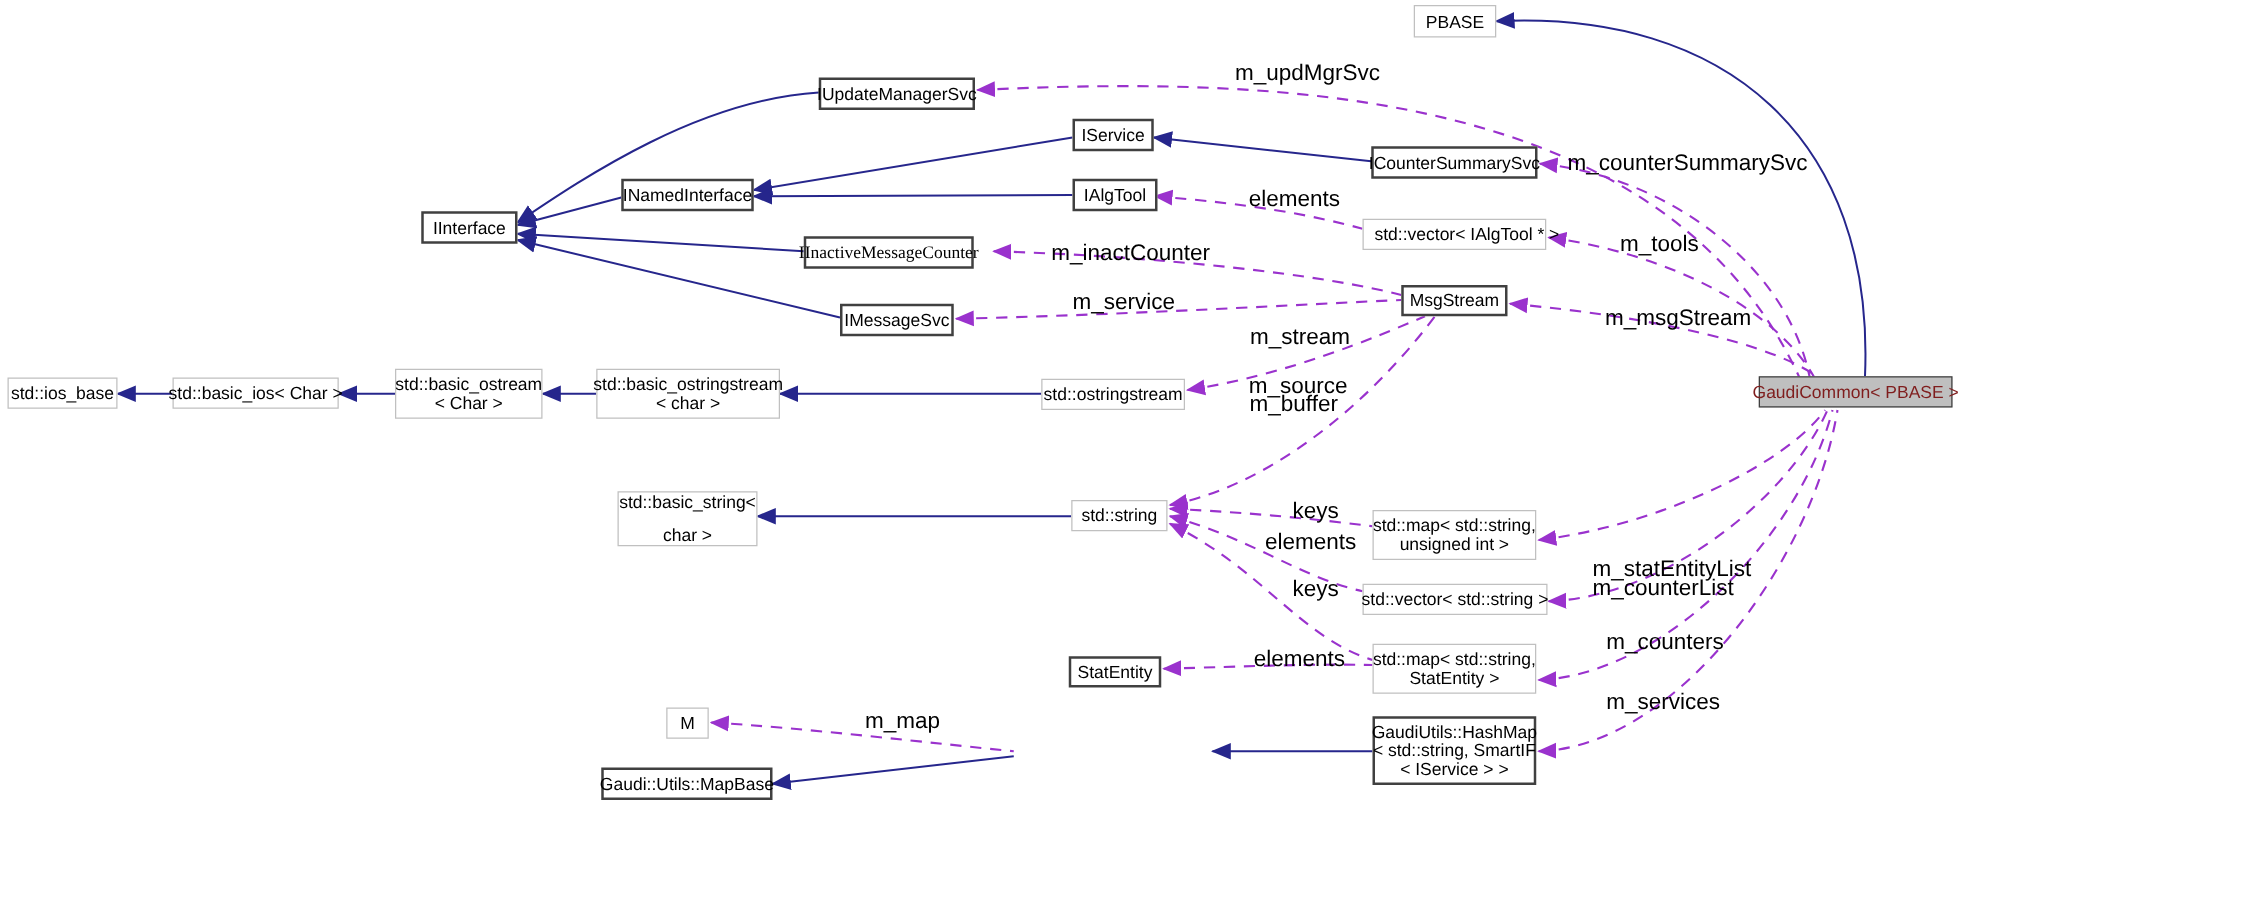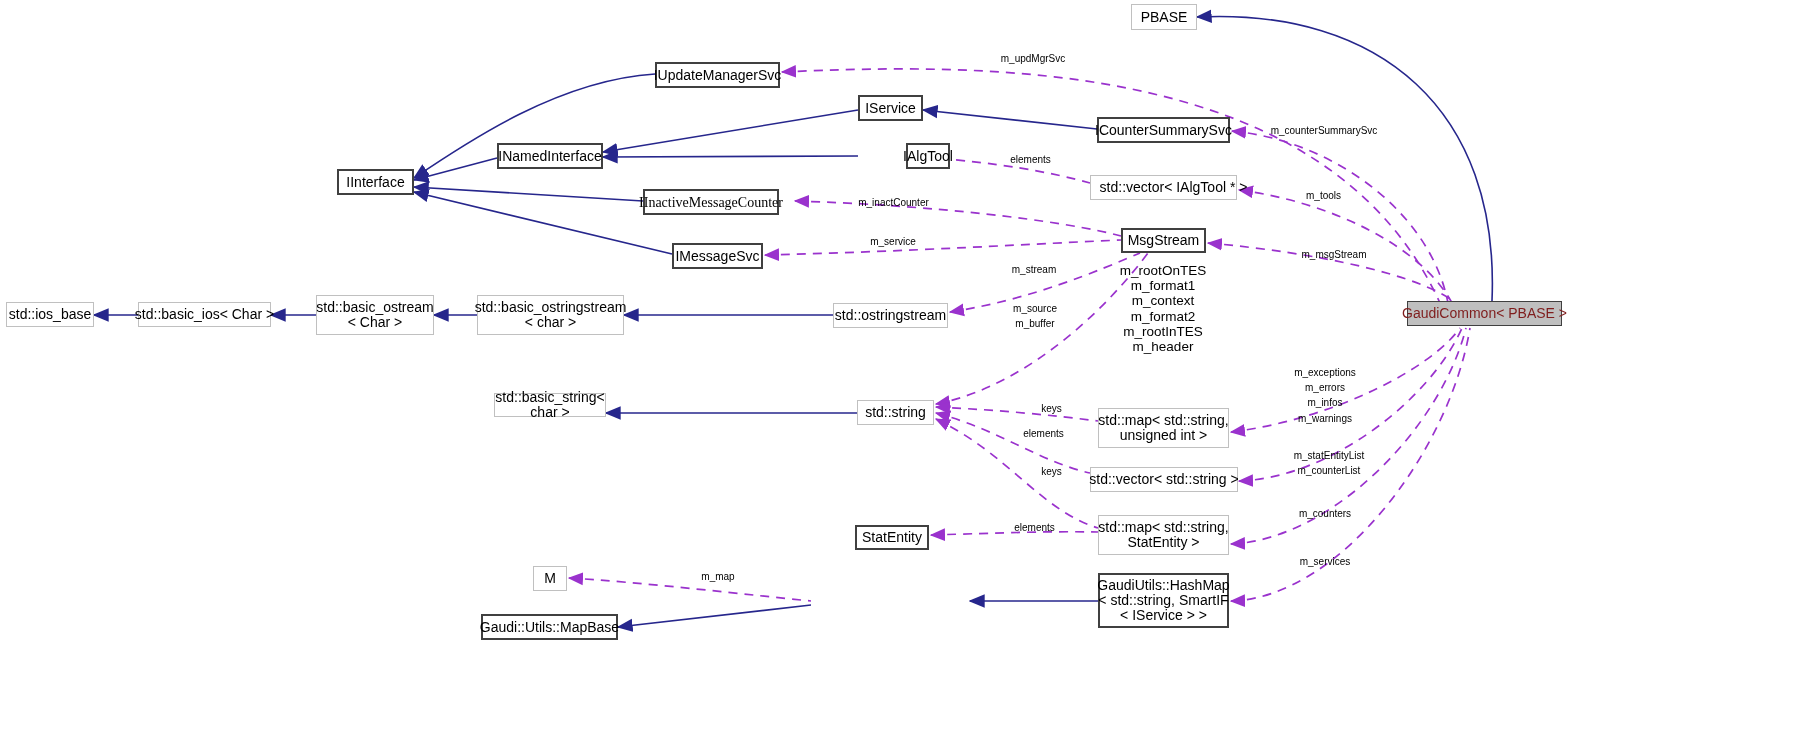"m_updMgrSvc" .edge-label { font-size: 10px -> 18px }
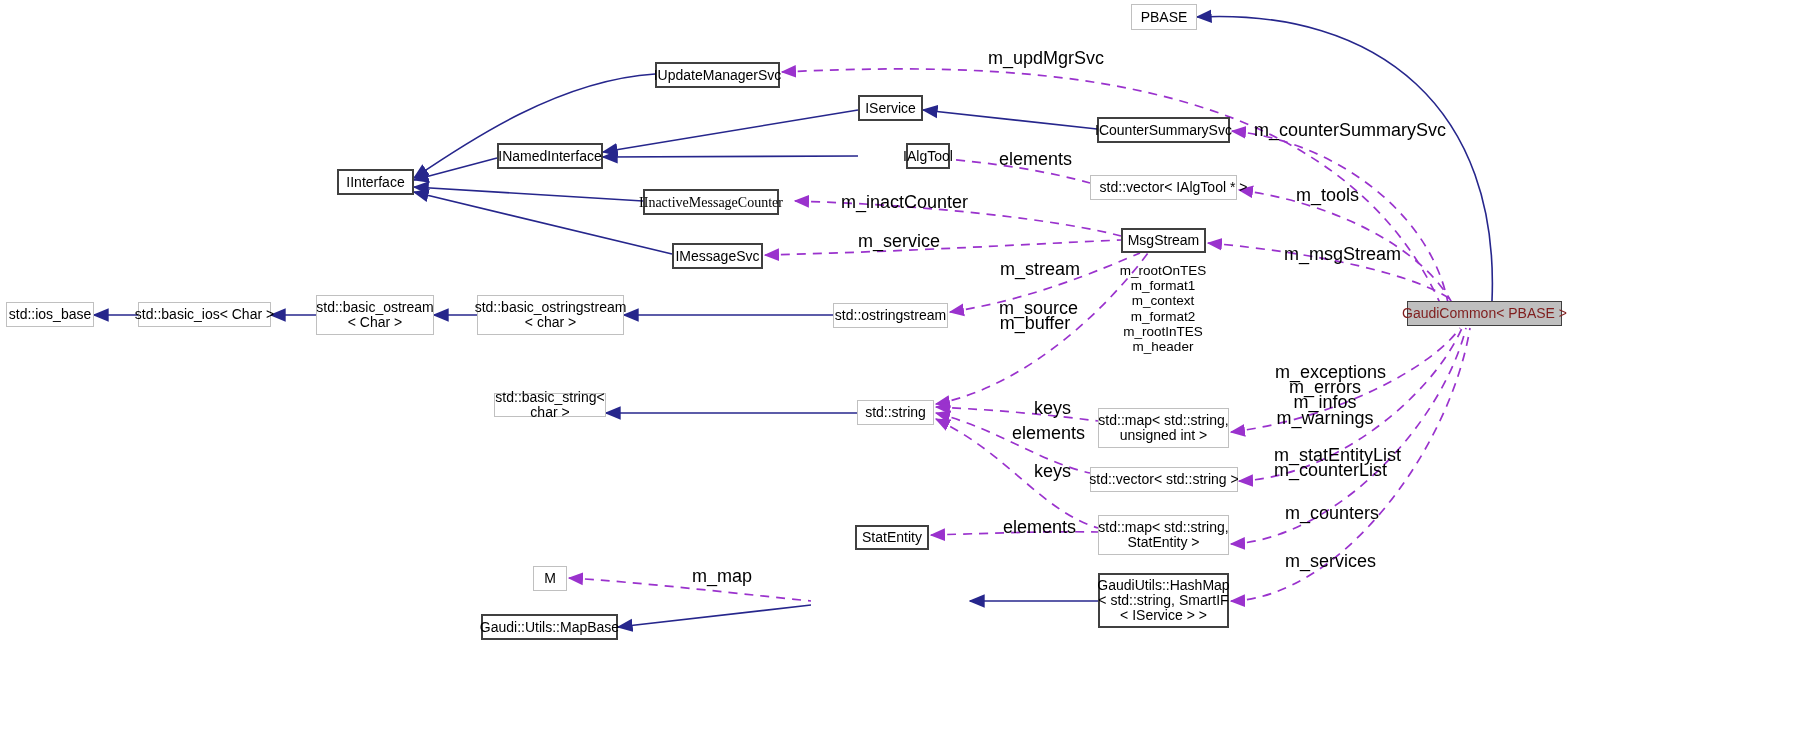"IAlgTool" div.node { margin-left: 48px -> none; width: 44px -> 68px }
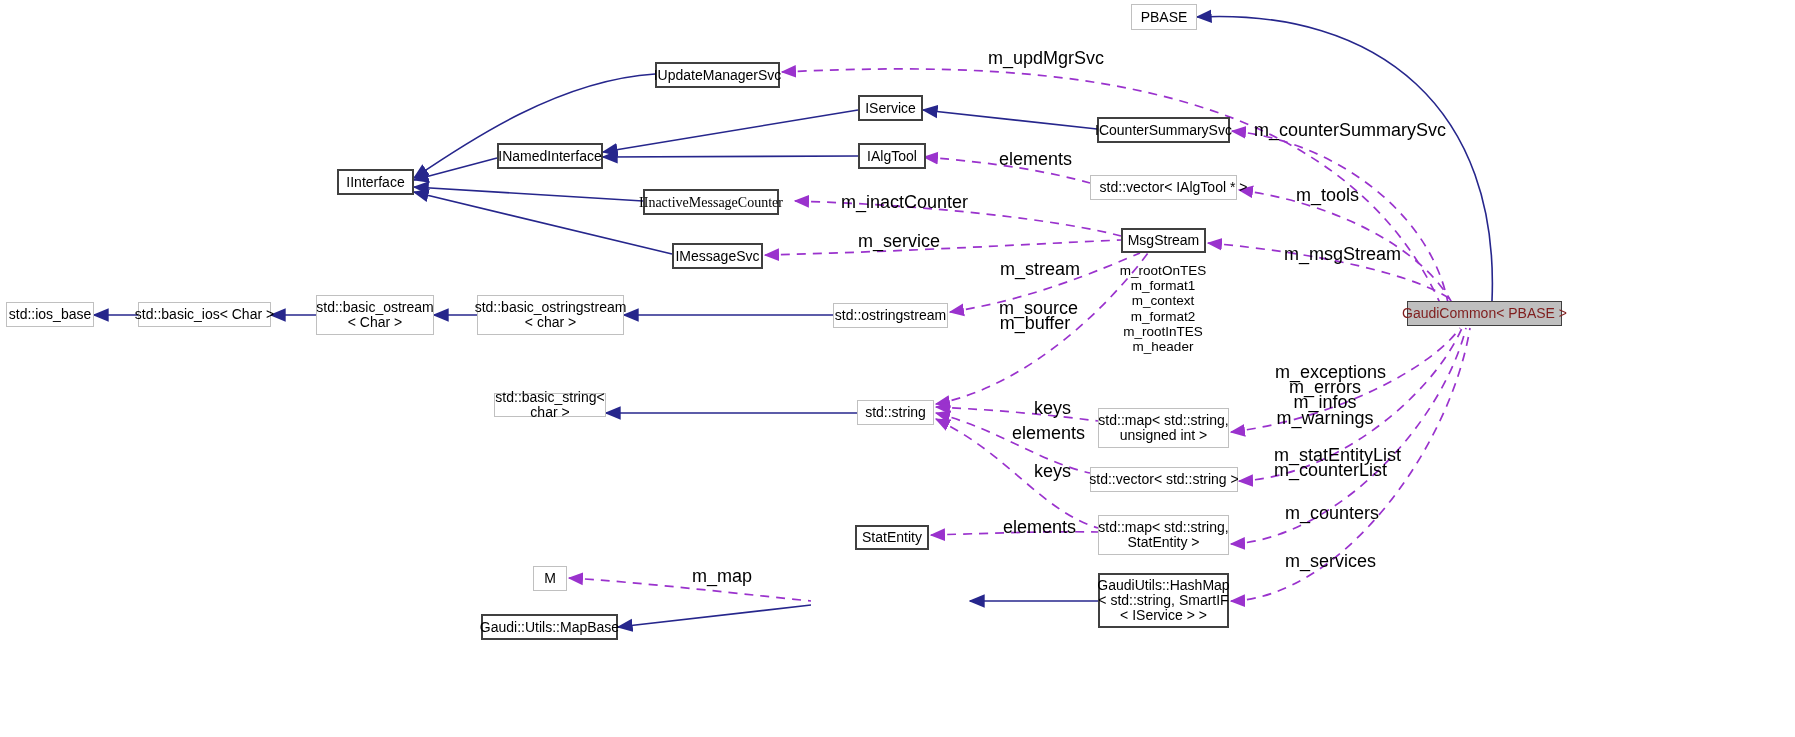"m_rootOnTES" div.fields { html: <div><div>m_rootOnTES</div><div>m_format1</div><div>m_context</div><div>m_format2</div><div>m_rootInTES</div><div>m_header</div></div> -> none }
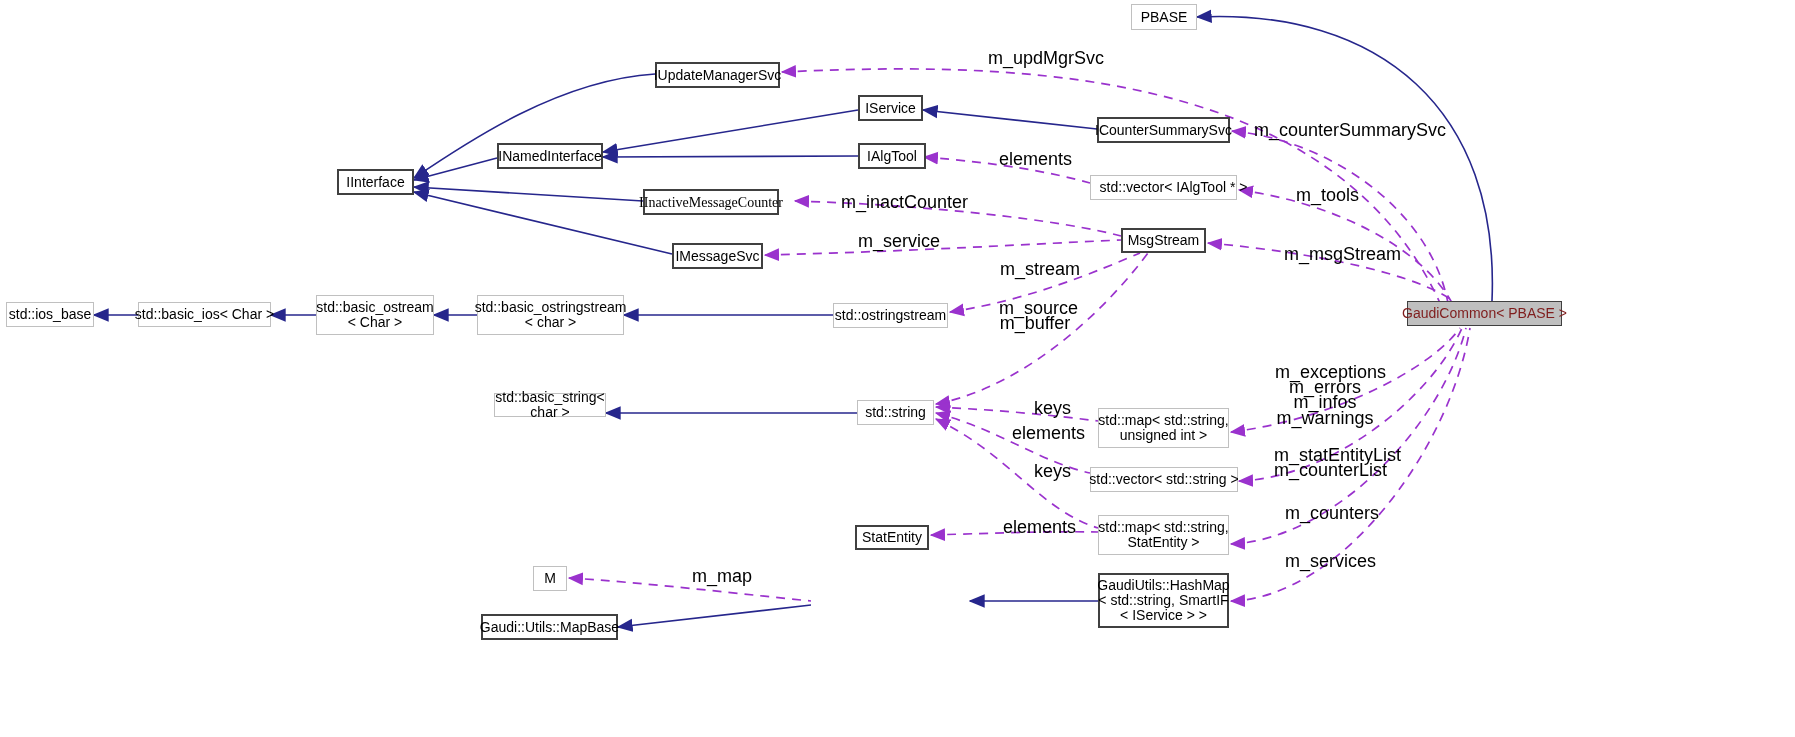"m_exceptions" div.edge-label { html: <div>m_exceptions m_errors m_infos m_warnings</div> -> none }
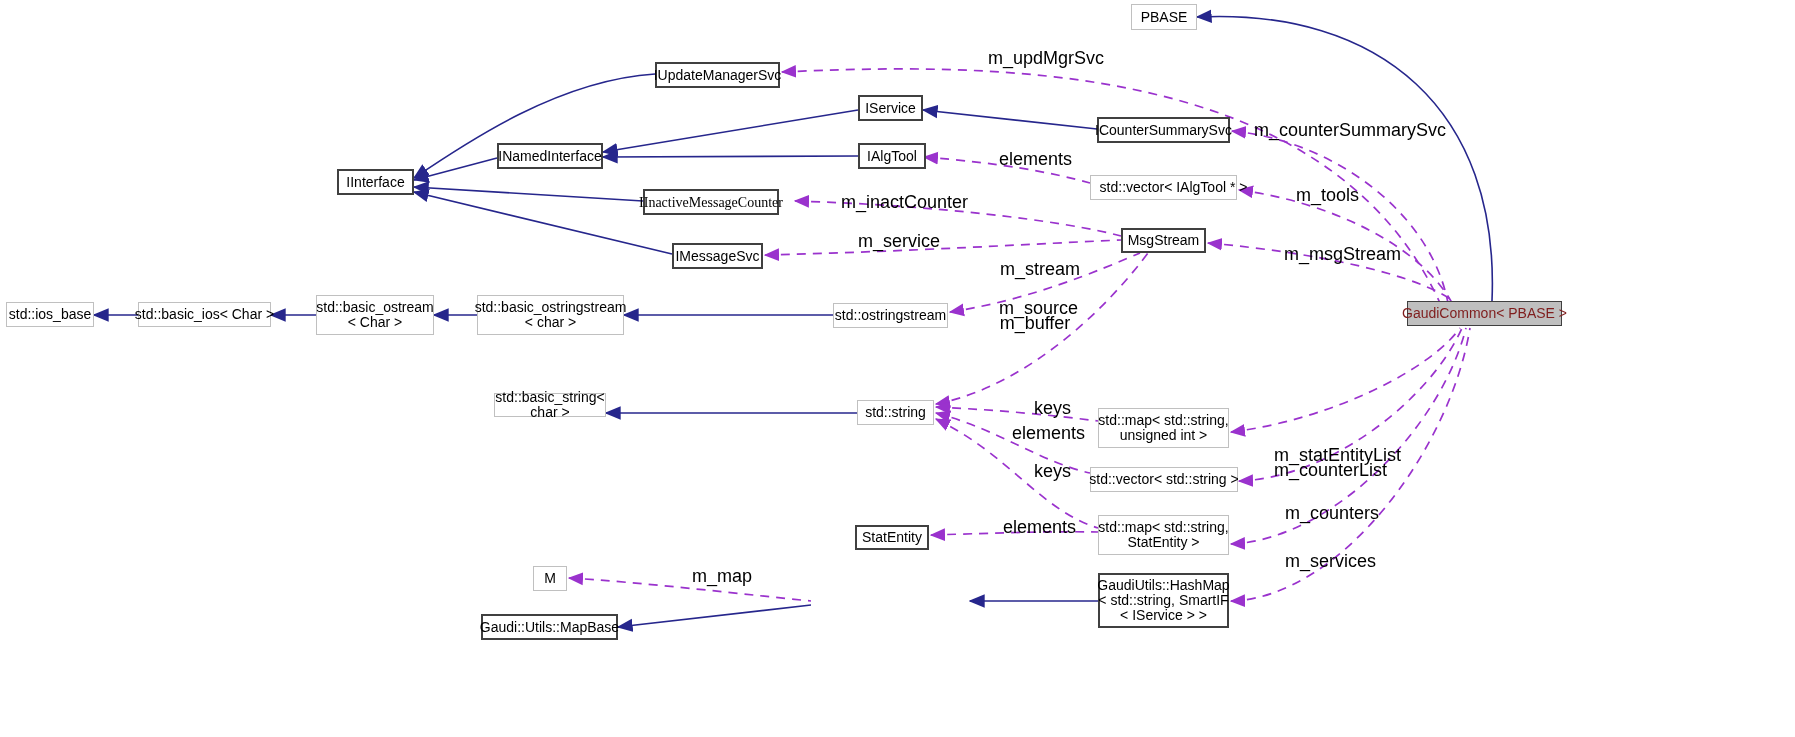"std::basic_string<" div.node { height: 24px -> 44px; justify-content: none -> space-between }
